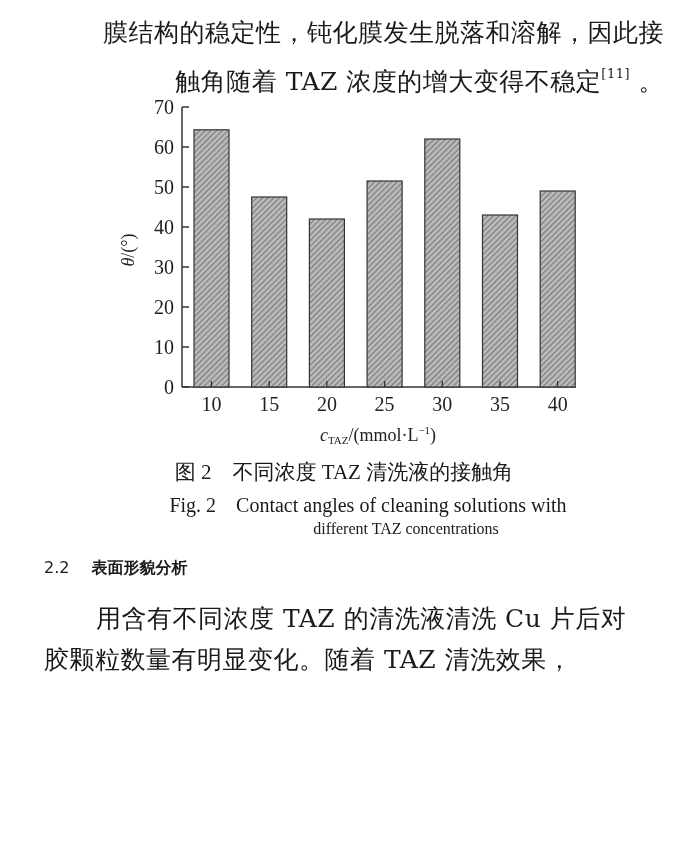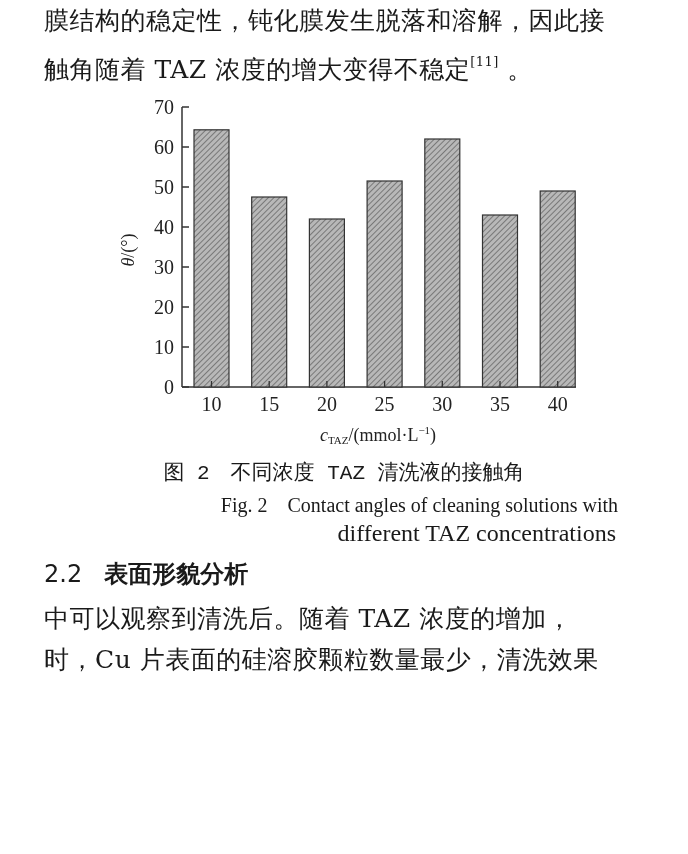"膜结构的稳定性，钝化膜发生脱落和溶解，因此接" #p1 { text-align: none -> right; top: 0 -> 12px }
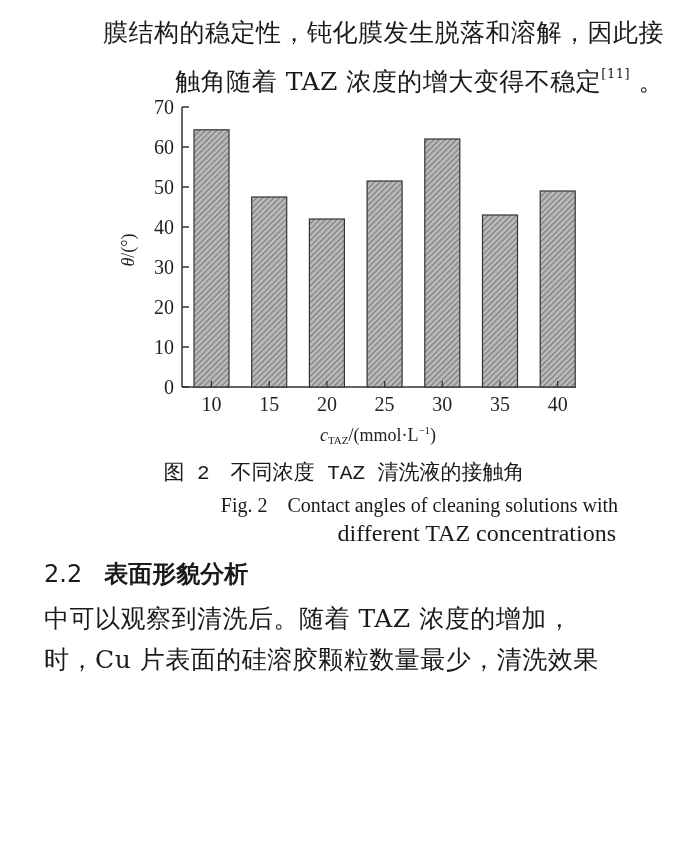"图 2 不同浓度 TAZ 清洗液的接触角" #cap-cn { font-family: Liberation Mono, monospace -> none }
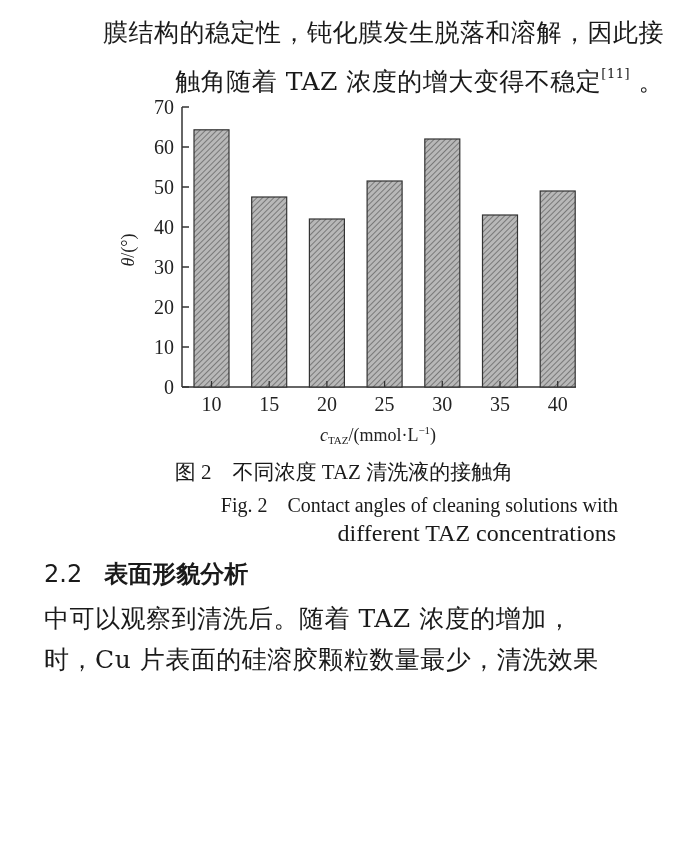"Fig. 2 Contact angles of" #cap-en1 { text-align: right -> center }
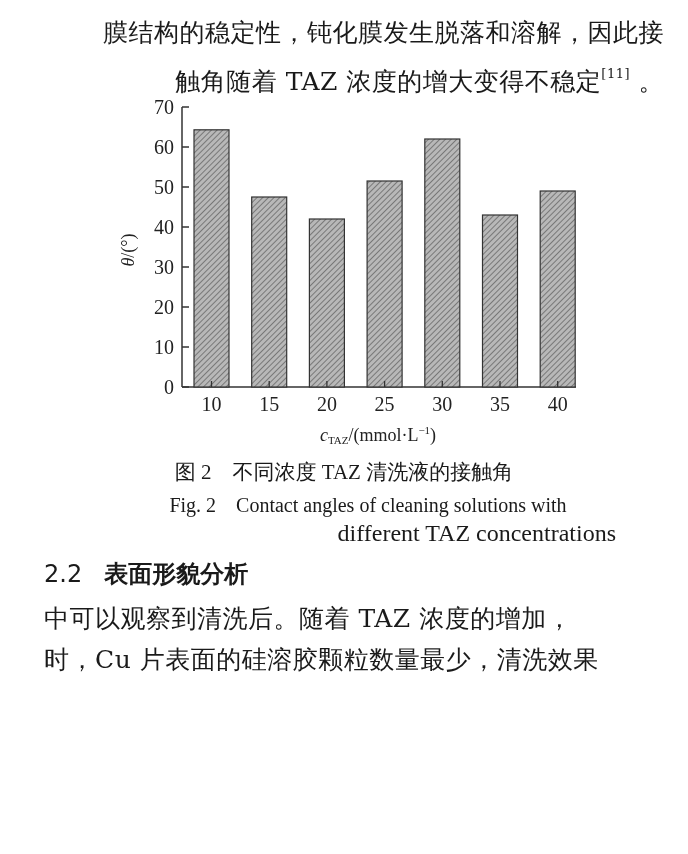"different TAZ concentrations" #cap-en2 { font-size: 24px -> 16px; text-align: right -> center }
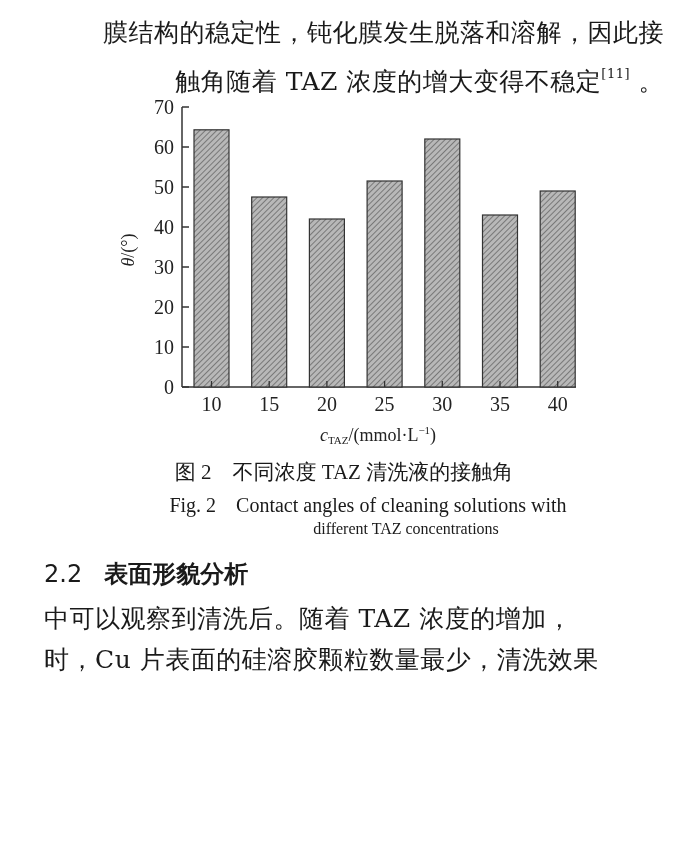"2.2 表面形貌分析" #sec-title { font-size: 24px -> 16px }
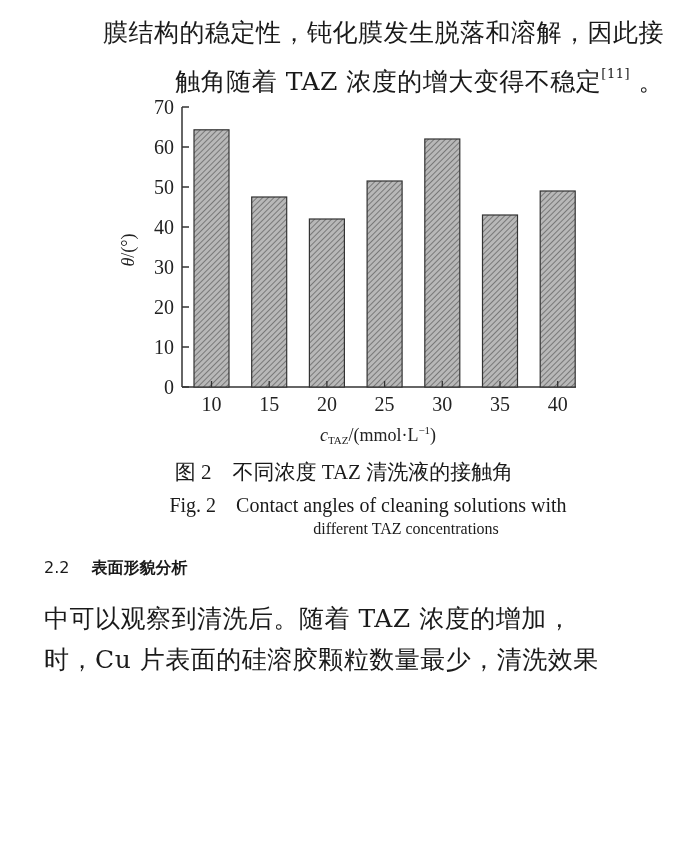"用含有不同浓度 TAZ 的清洗液清洗 Cu 片后对" span.line { html: none -> <span>用含有不同浓度 TAZ 的清洗液清洗 Cu 片后对</span> }
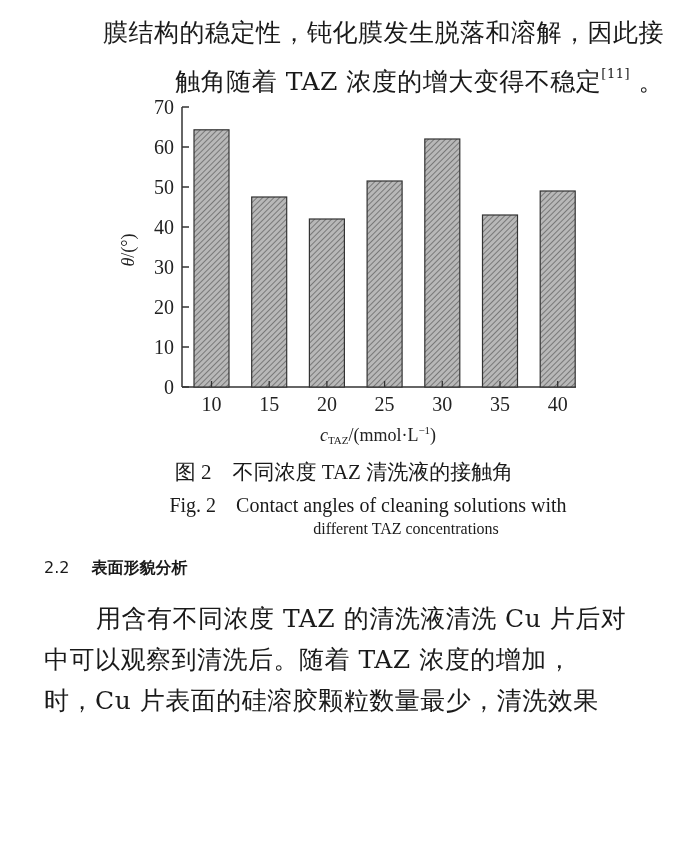"中可以观察到清洗后。随着 TAZ 浓度的增加，" span.line { text: 中可以观察到清洗后。随着 TAZ 浓度的增加 -> 胶颗粒数量有明显变化。随着 TAZ 清洗效果 }
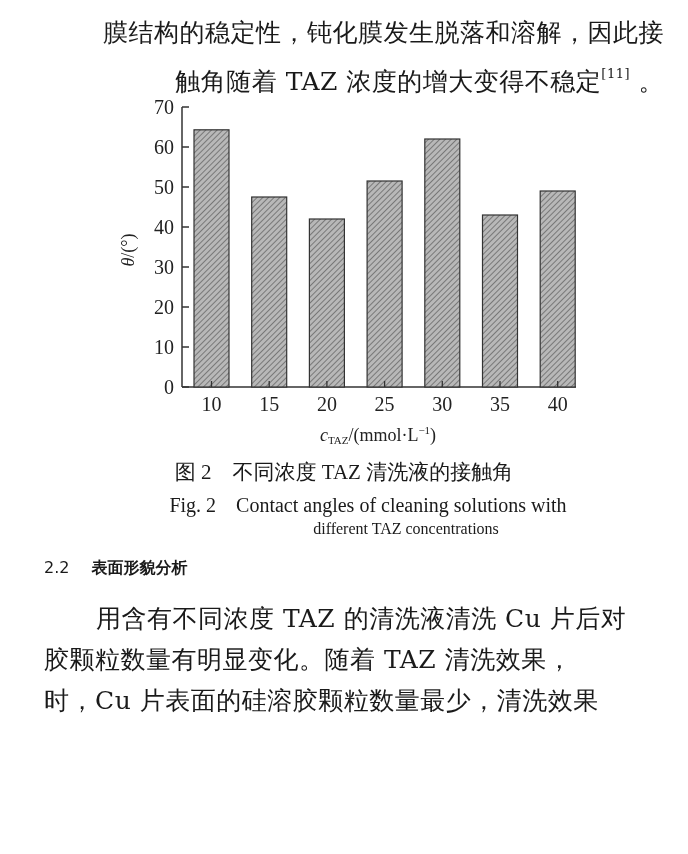"时，Cu 片表面的硅溶胶颗粒数量最少，清洗效果" span.line { html: <span>时，Cu 片表面的硅溶胶颗粒数量最少，清洗效果</span> -> none }
